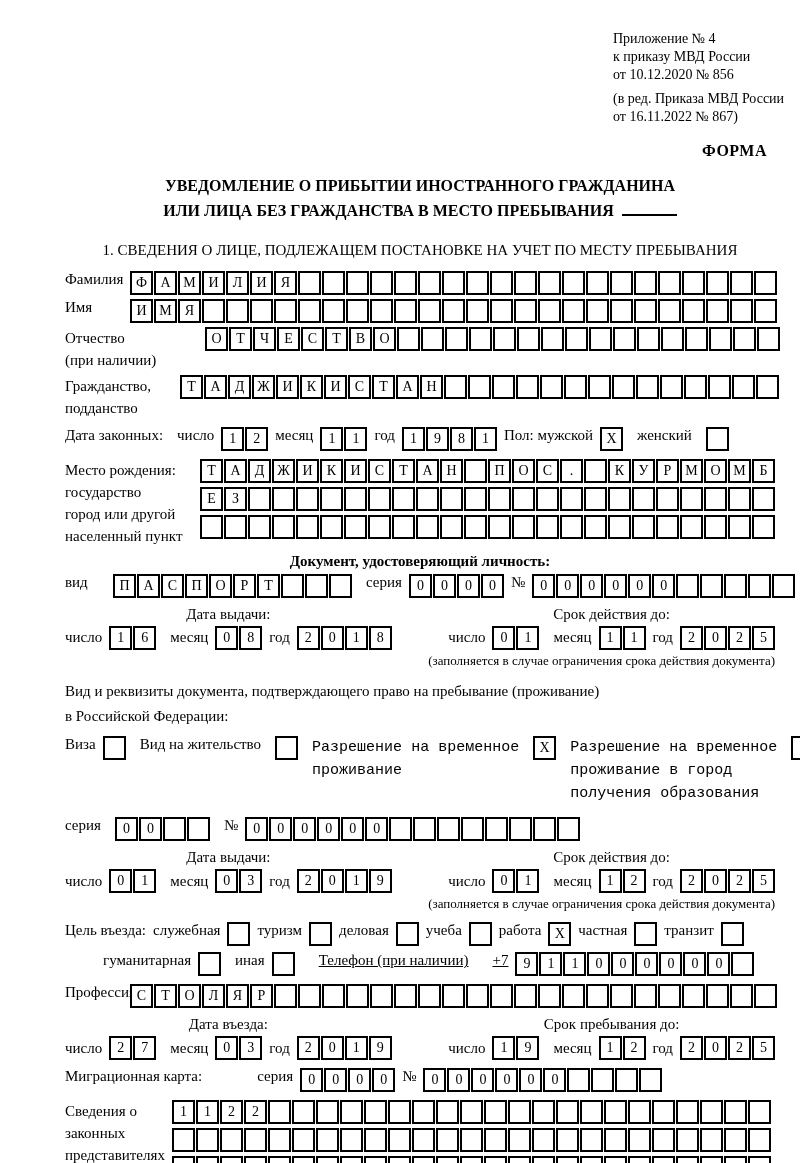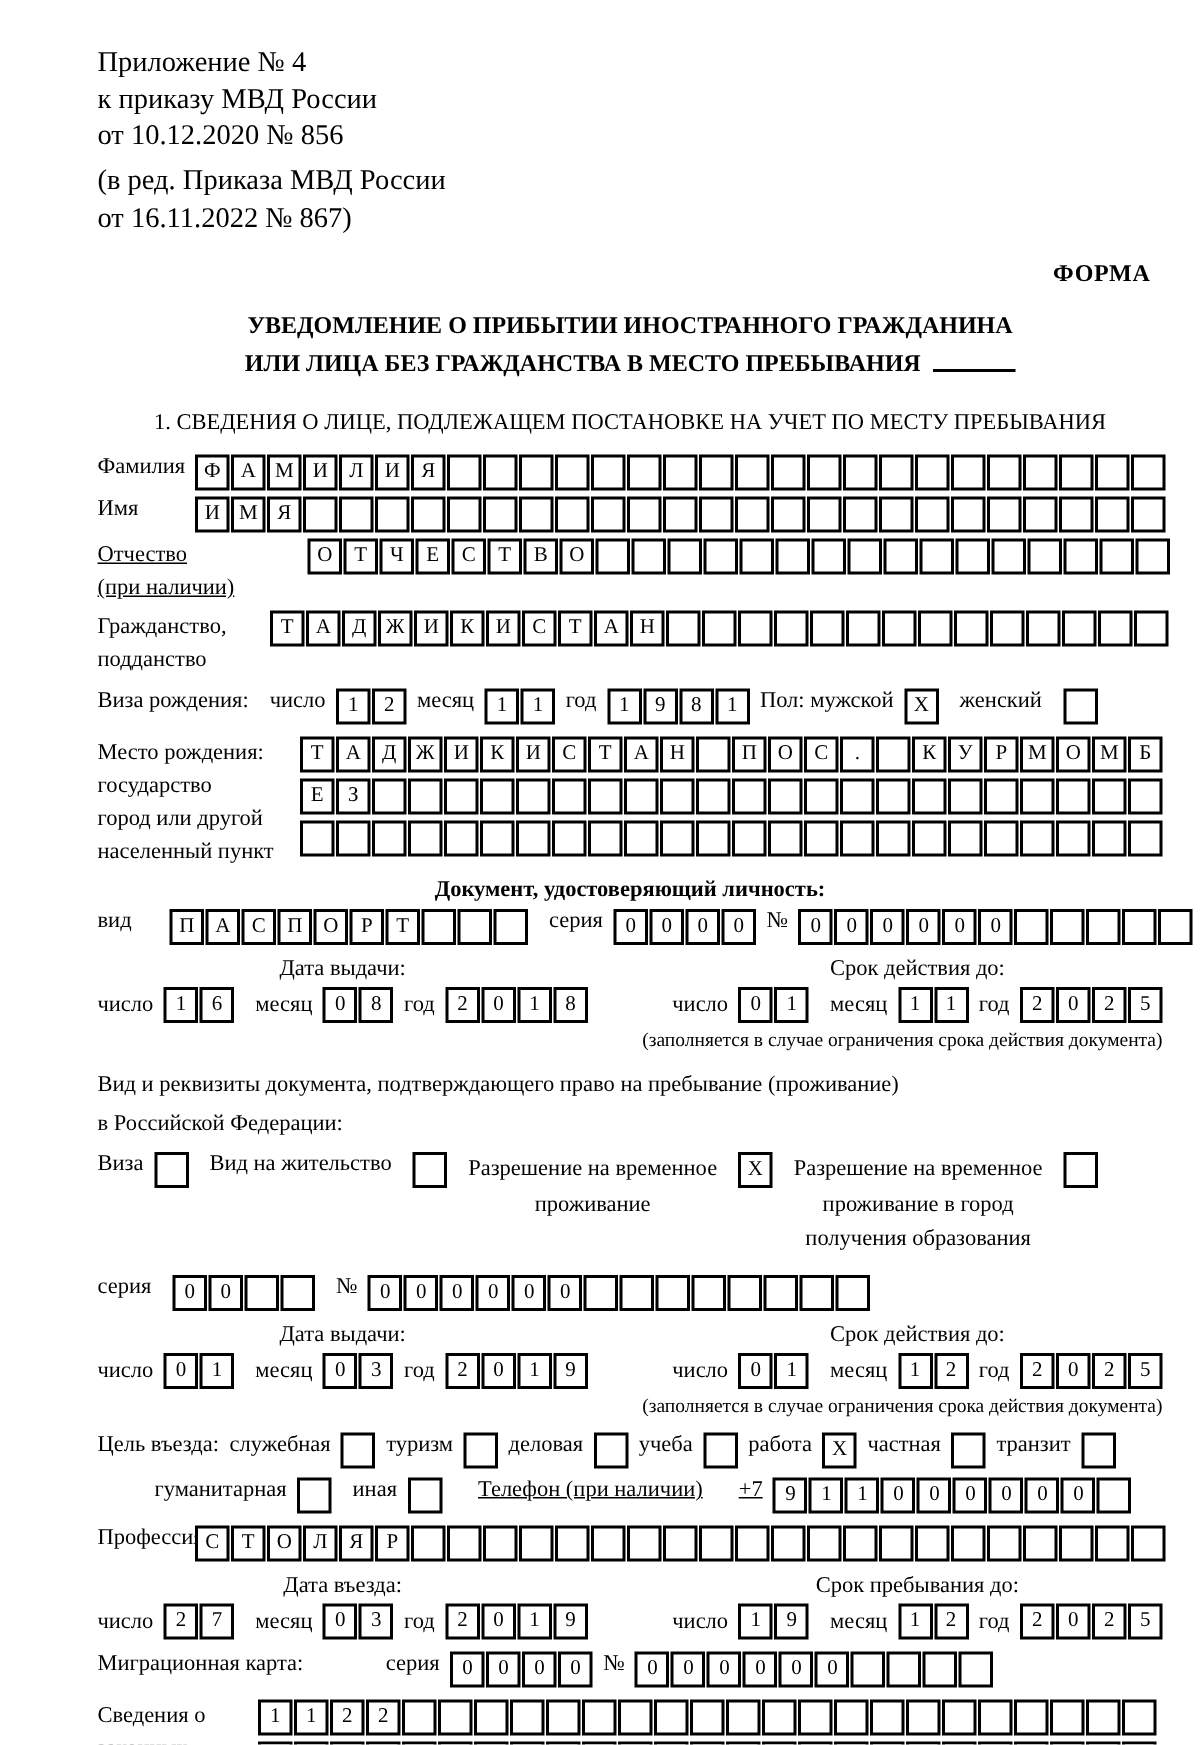"Приложение № 4" .annex { font-size: 19px -> 14px; margin-left: none -> 548px }
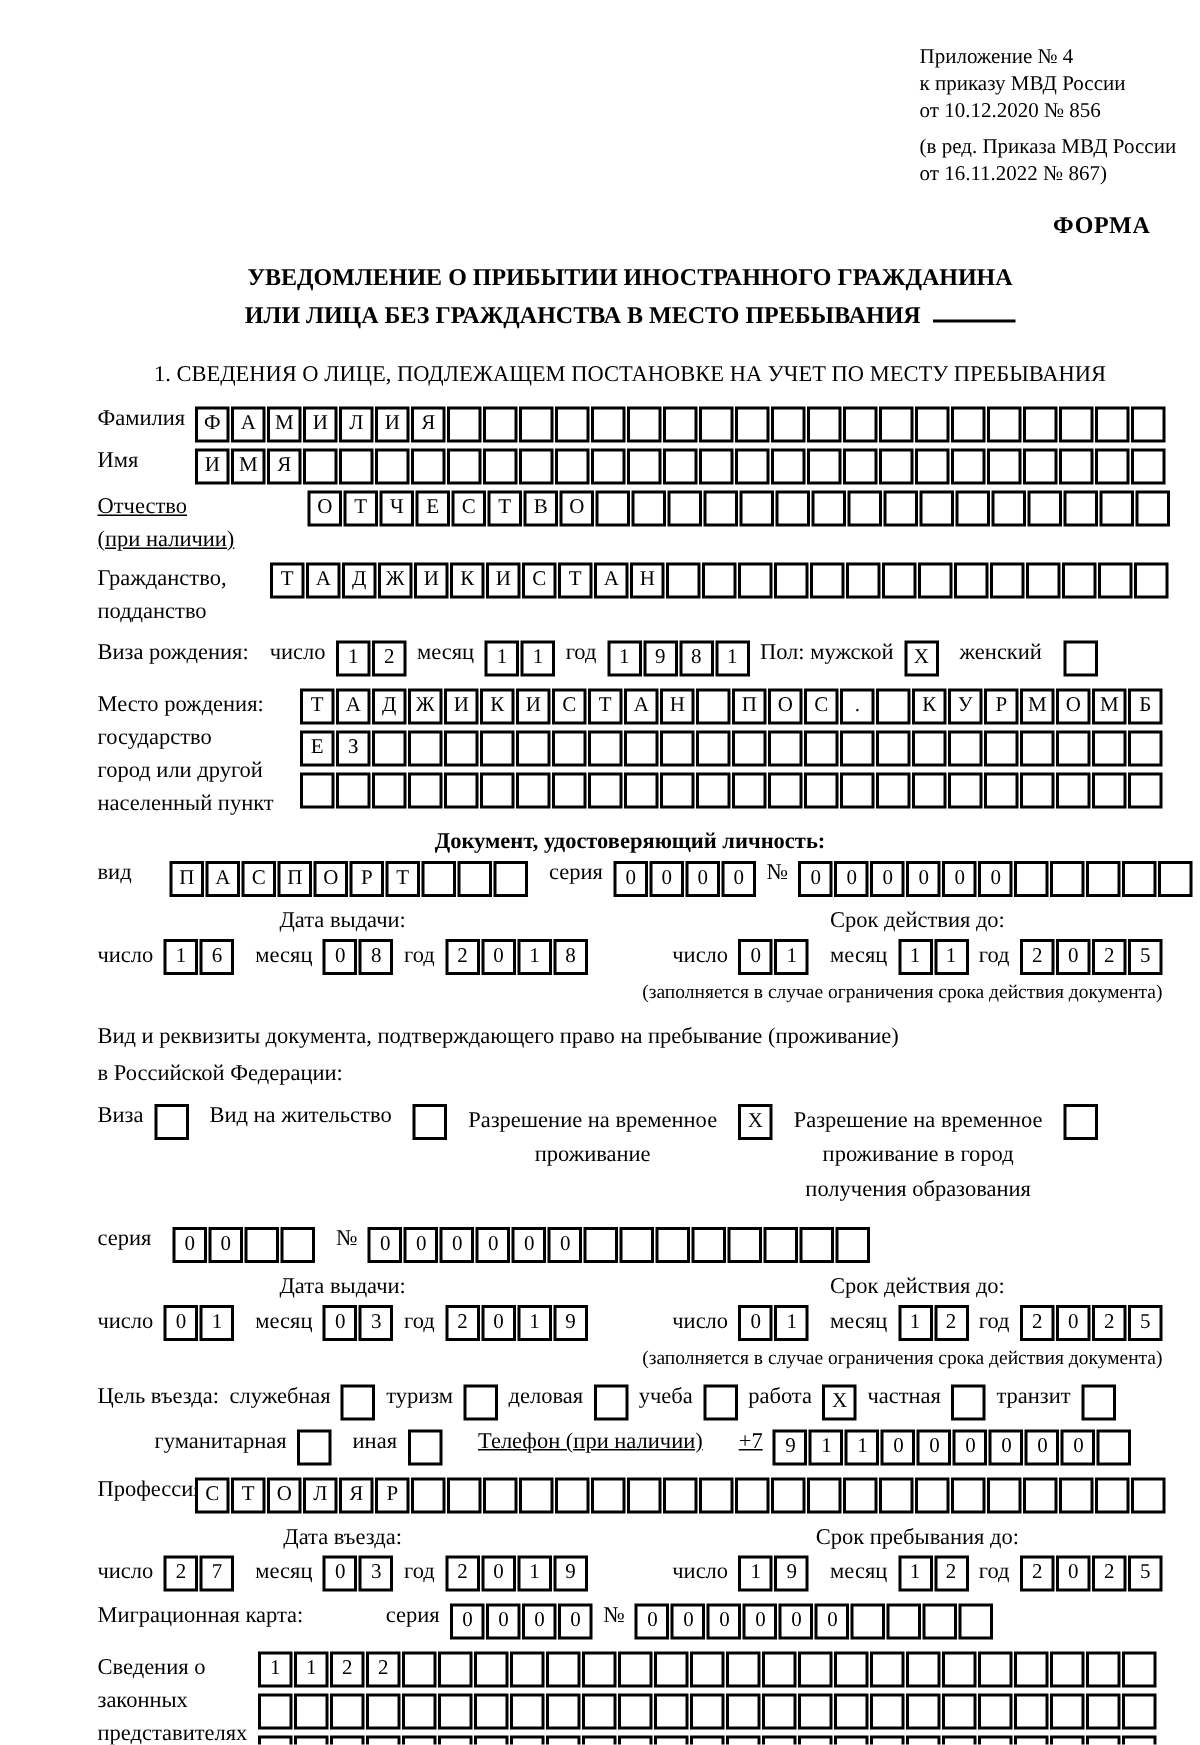"Отчество" .w140 { text-decoration: underline -> none }
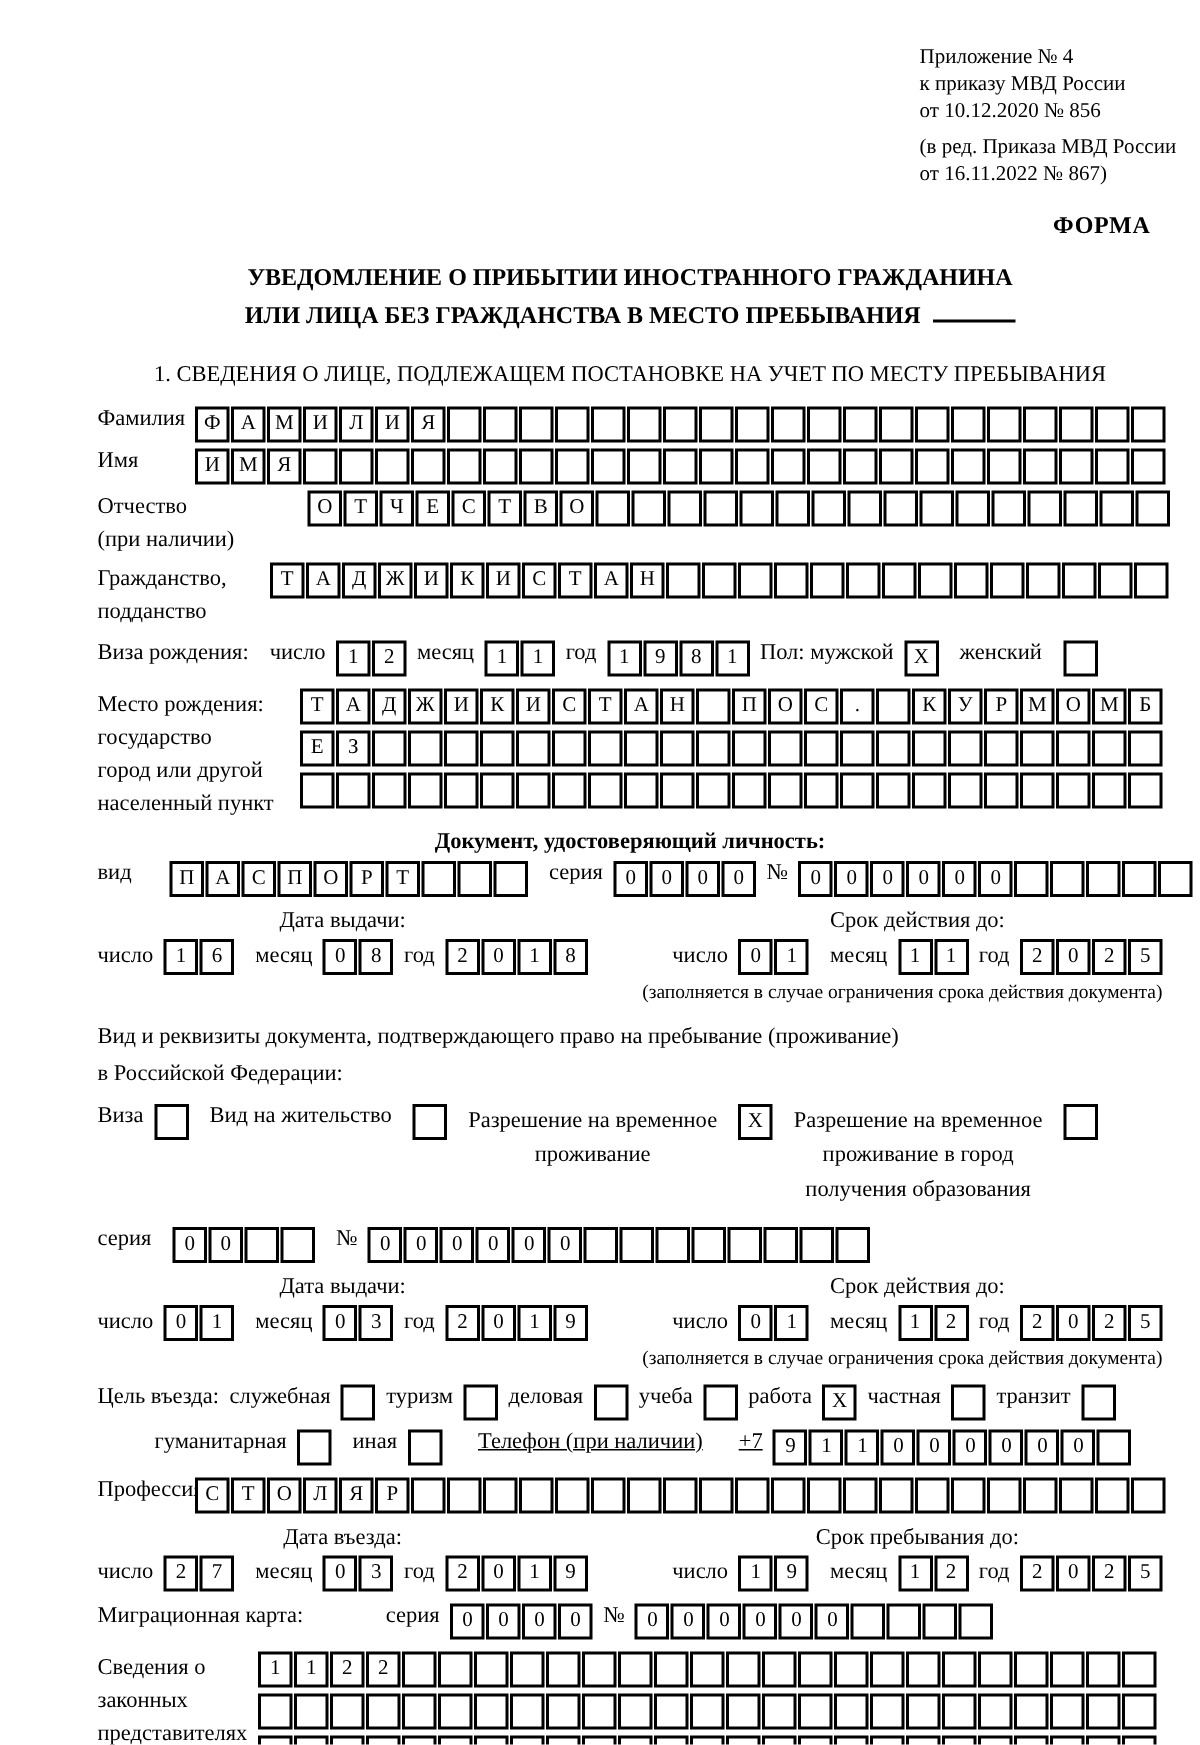"Виза рождения:" span.lbl { text: Виза рождения -> Дата законных }
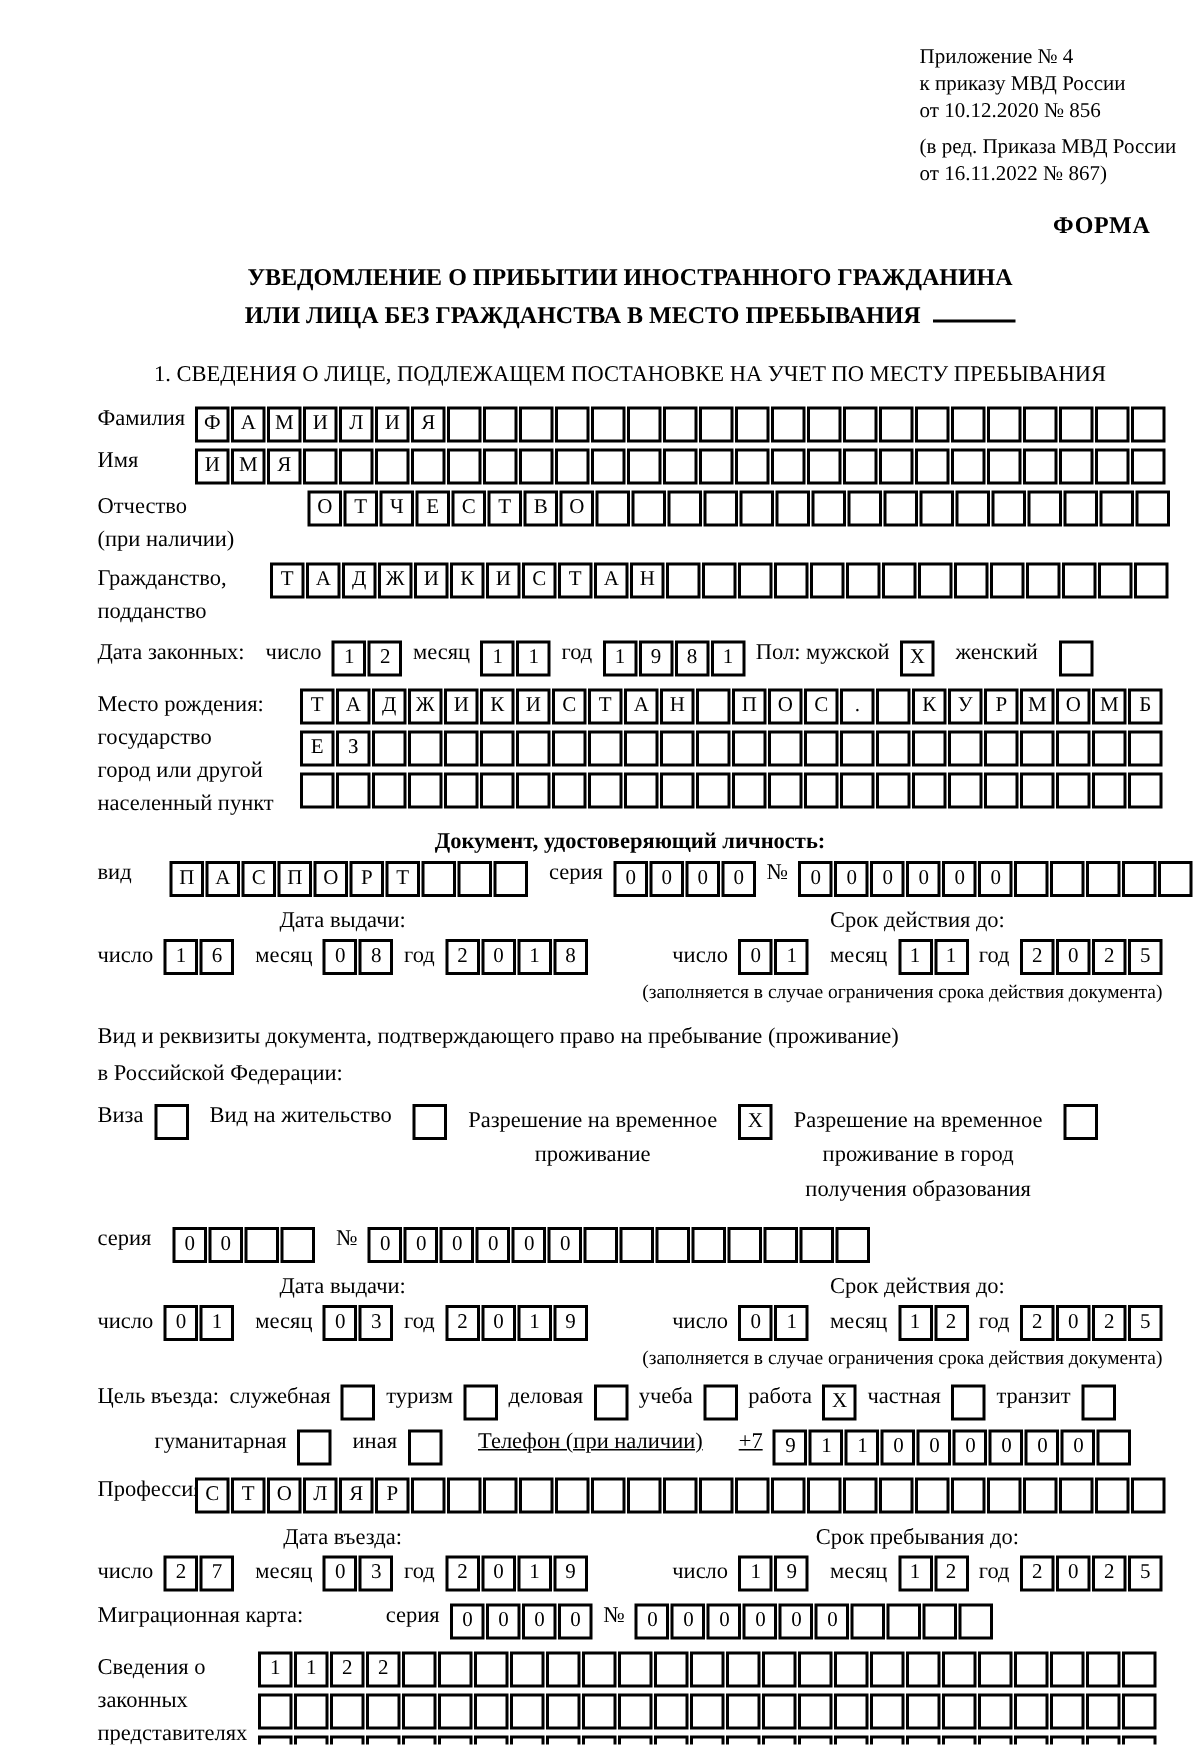"Разрешение на временное" .clbl { font-family: none -> Liberation Mono, monospace; text-align: center -> none }
